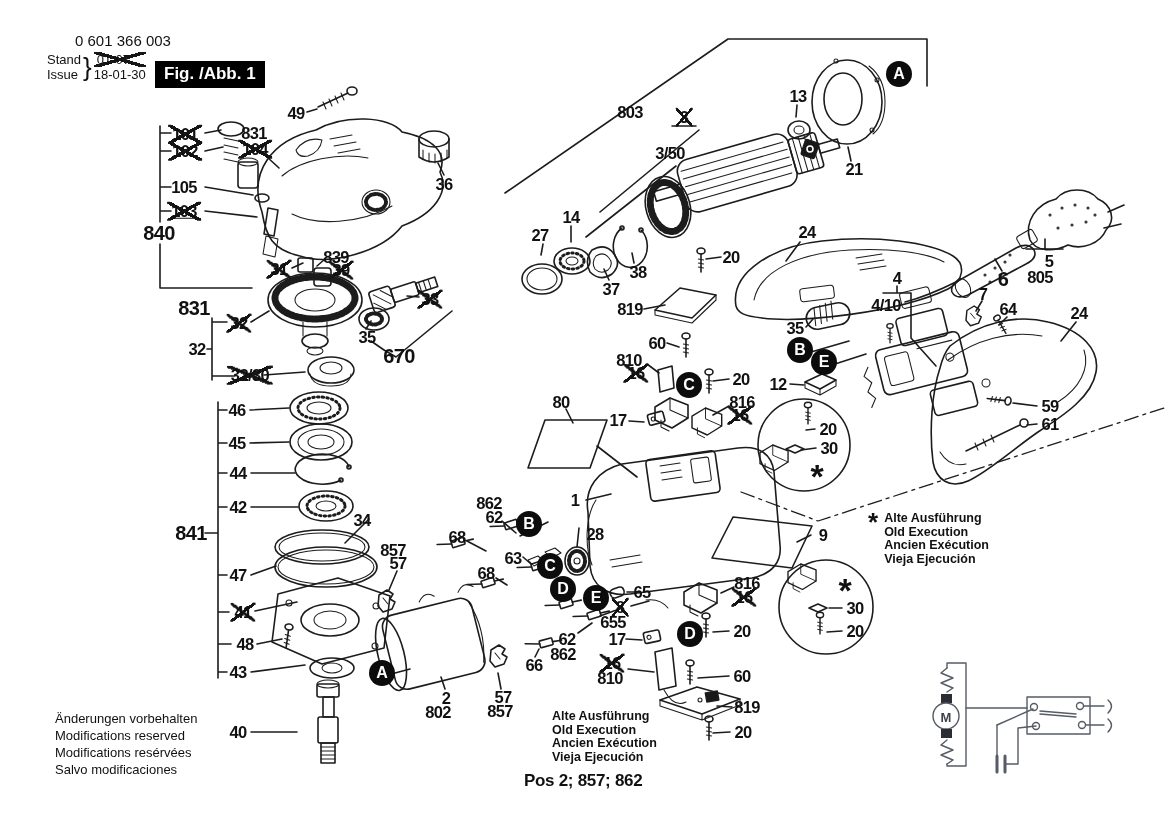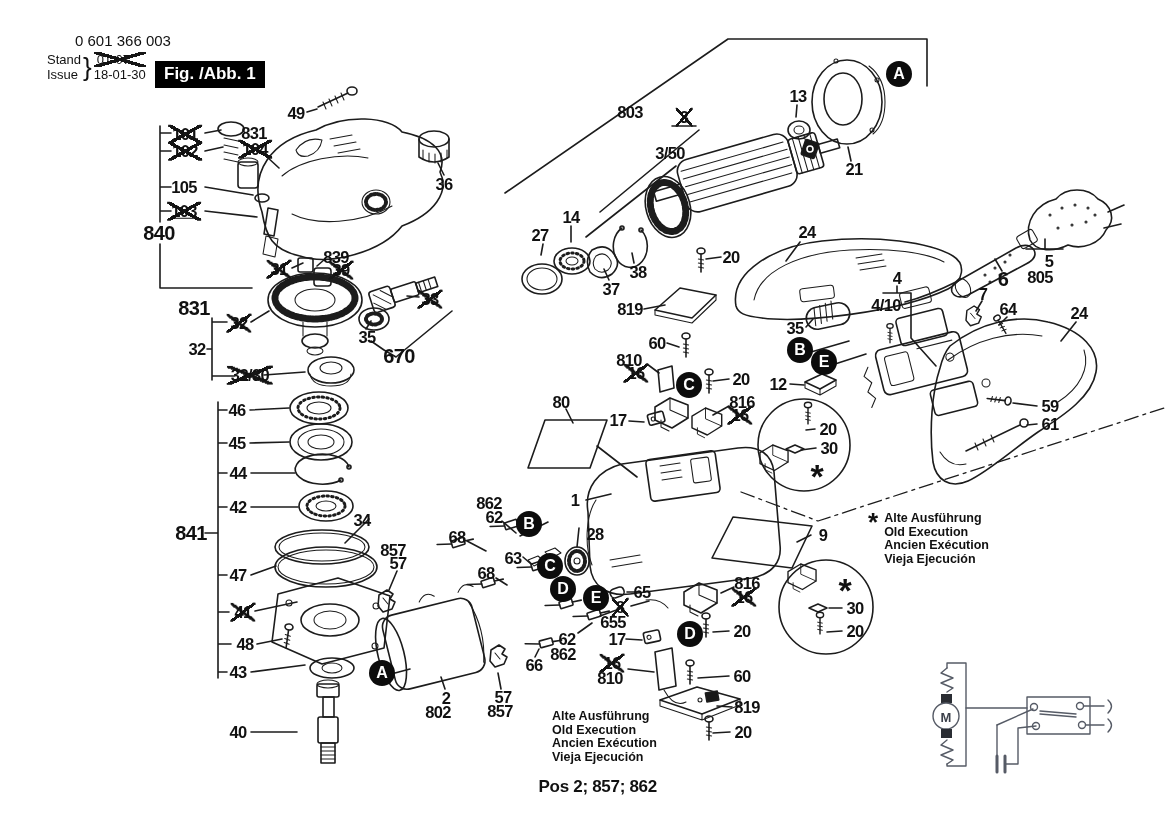"Änderungen vorbehalten" div.footer { html: none -> <div> <div>Änderungen vorbehalten</div> <div>Modifications reserved</div> <div>Modifications resérvées</div> <div>Salvo modificaciones</div> </div> }
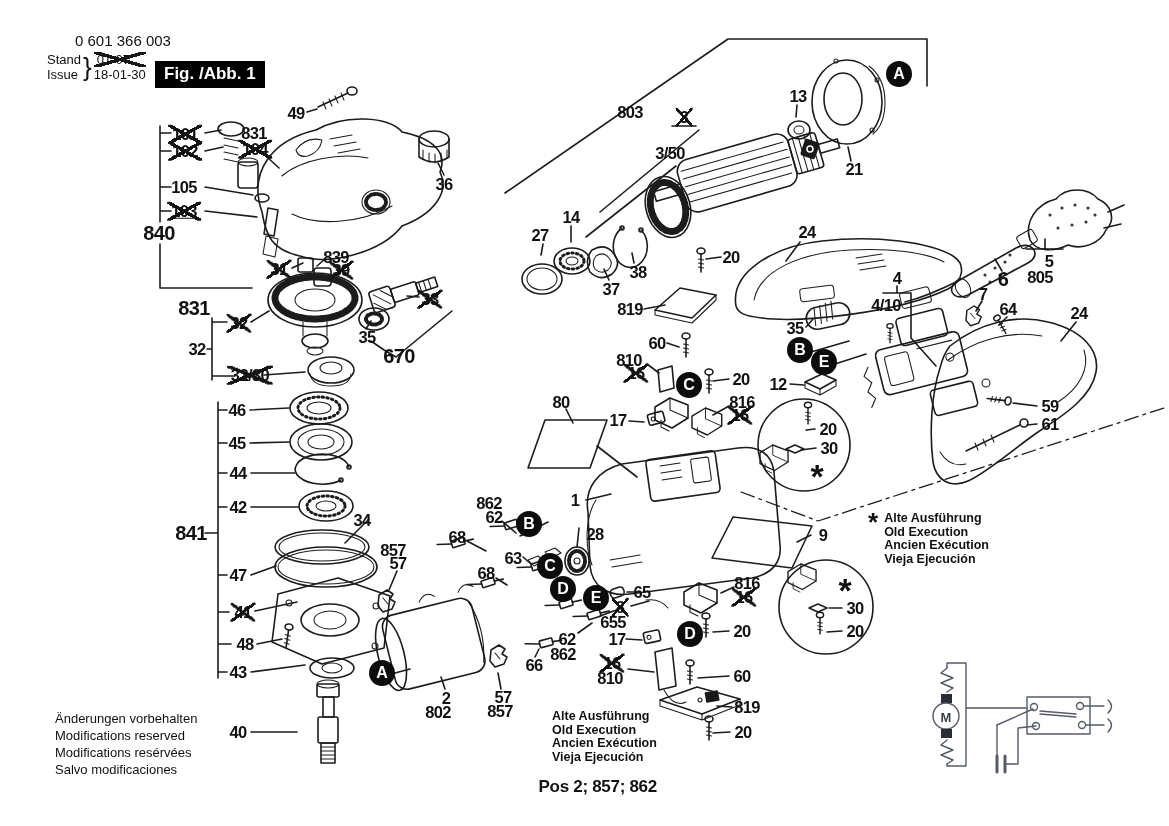"Pos 2; 857; 862" .bottom-note .posline { margin-top: 16px -> 10px; text-align: right -> none }
